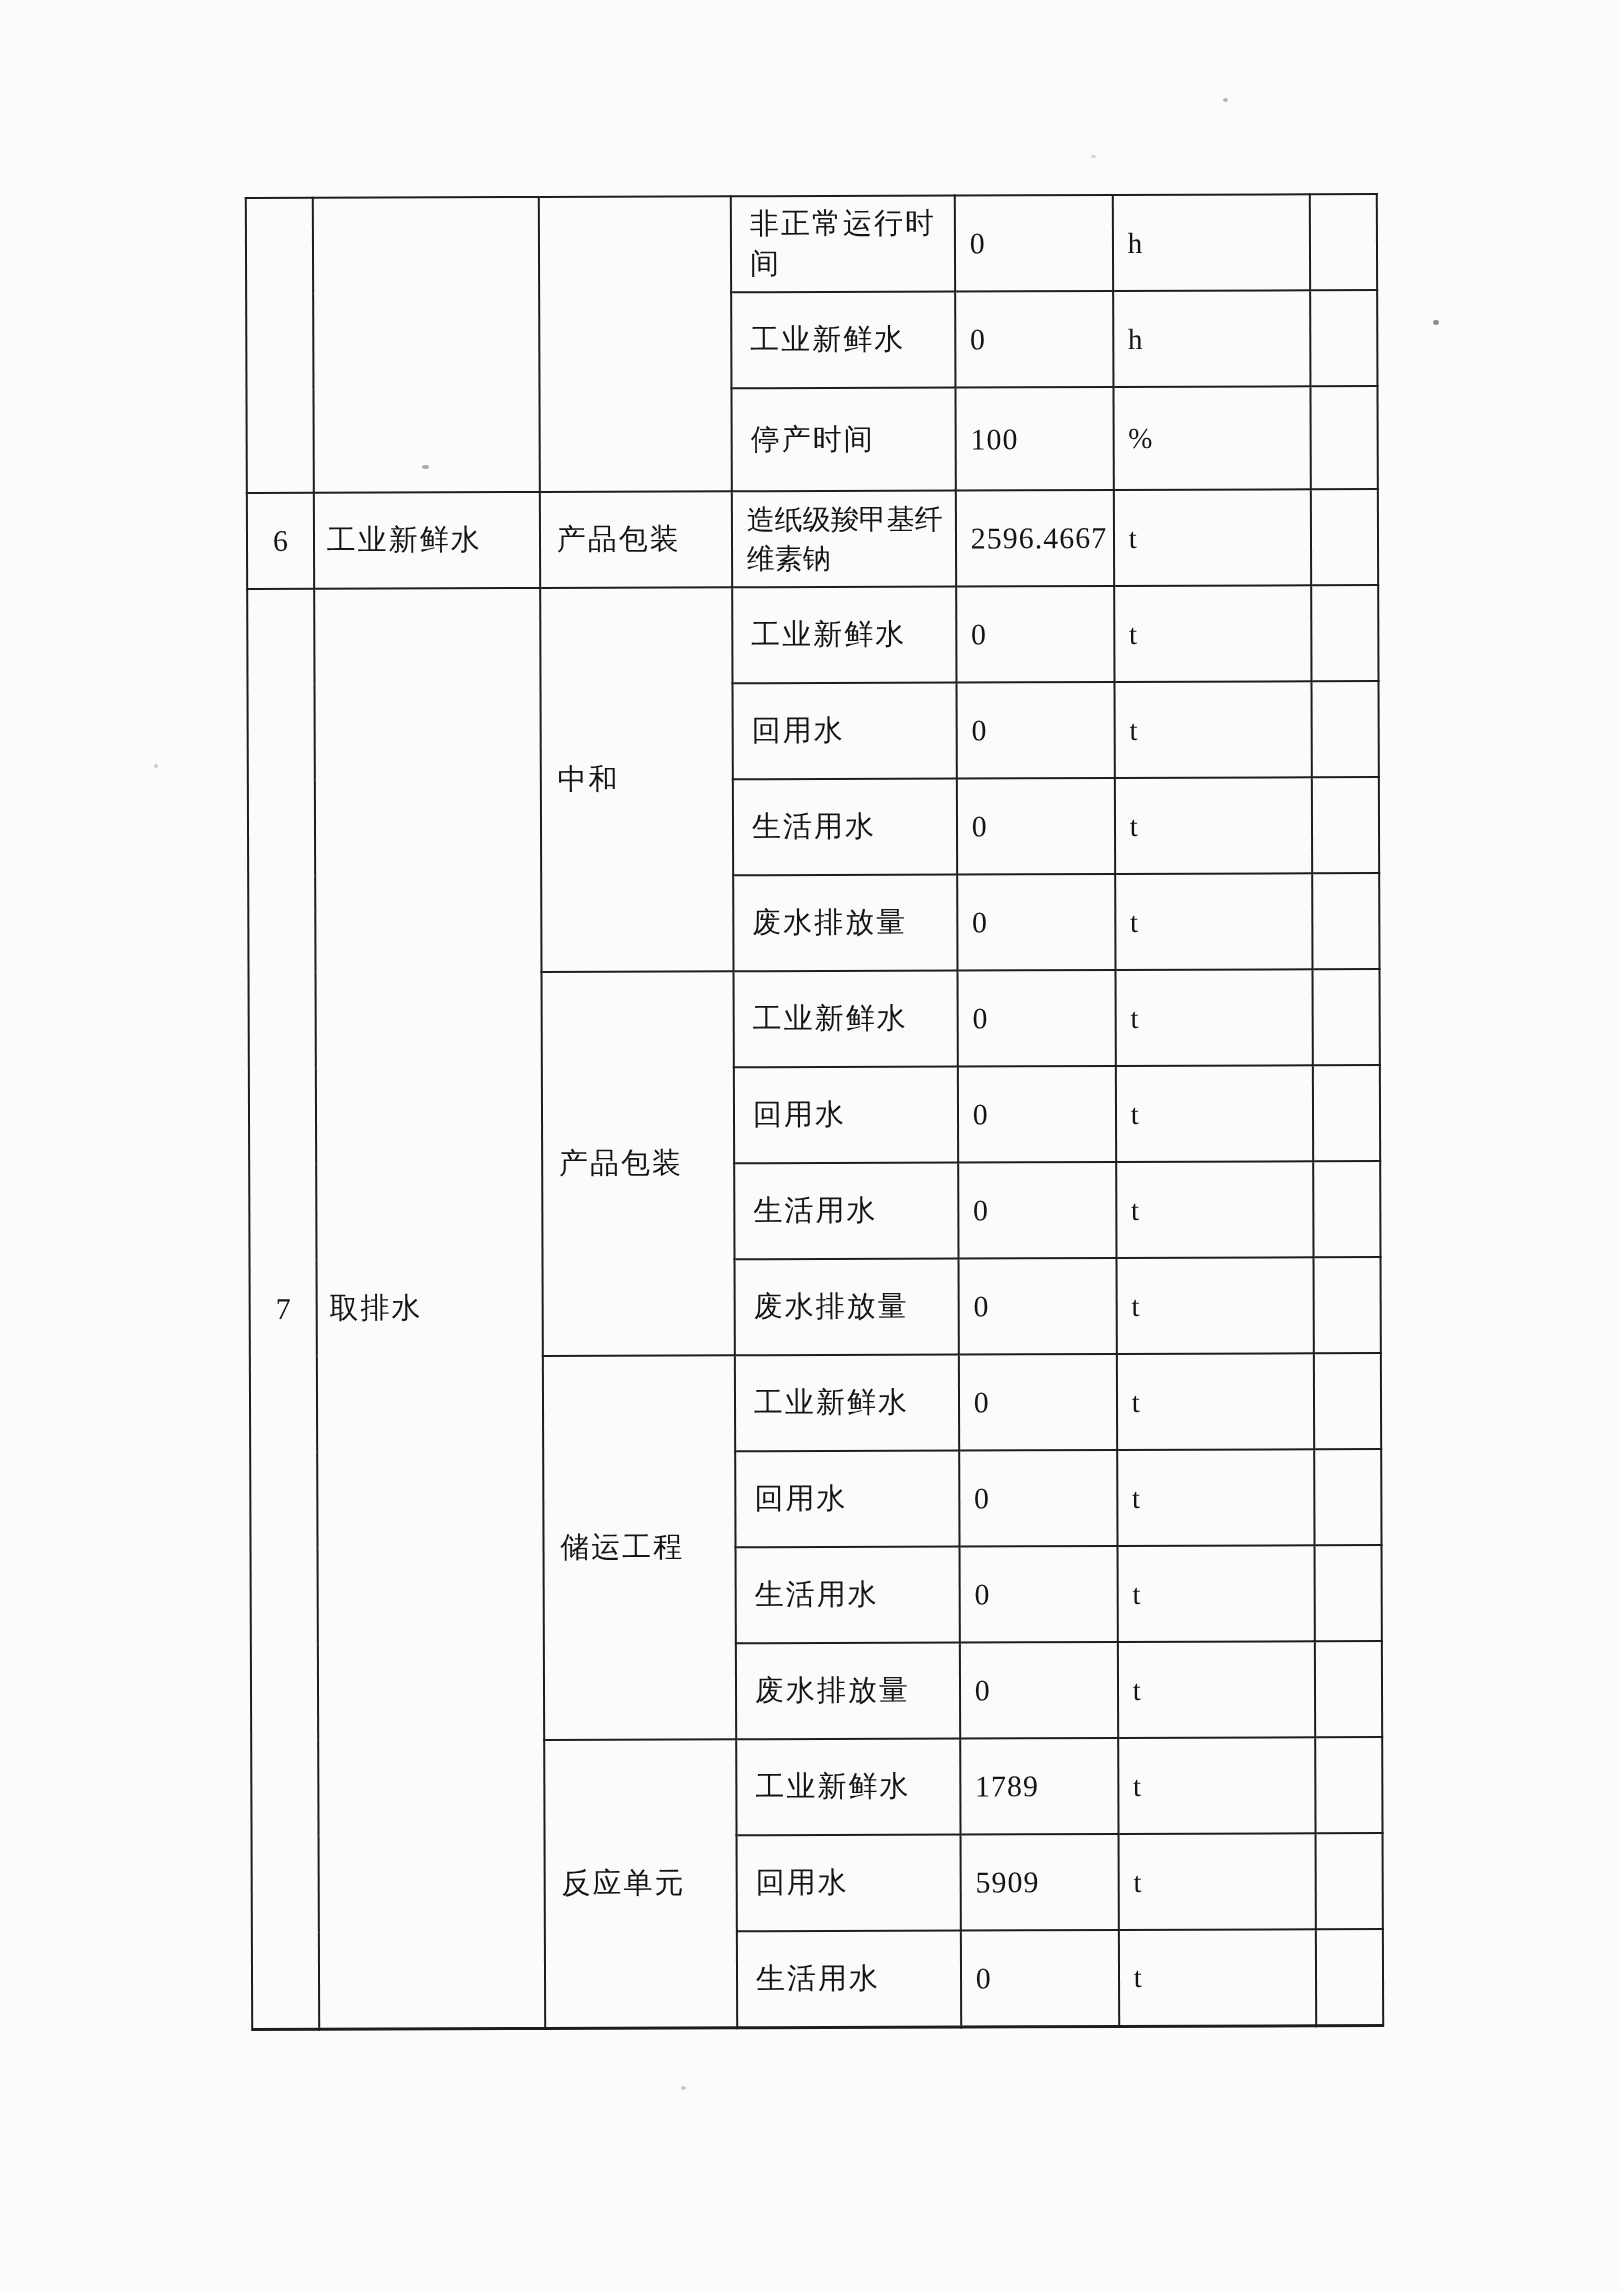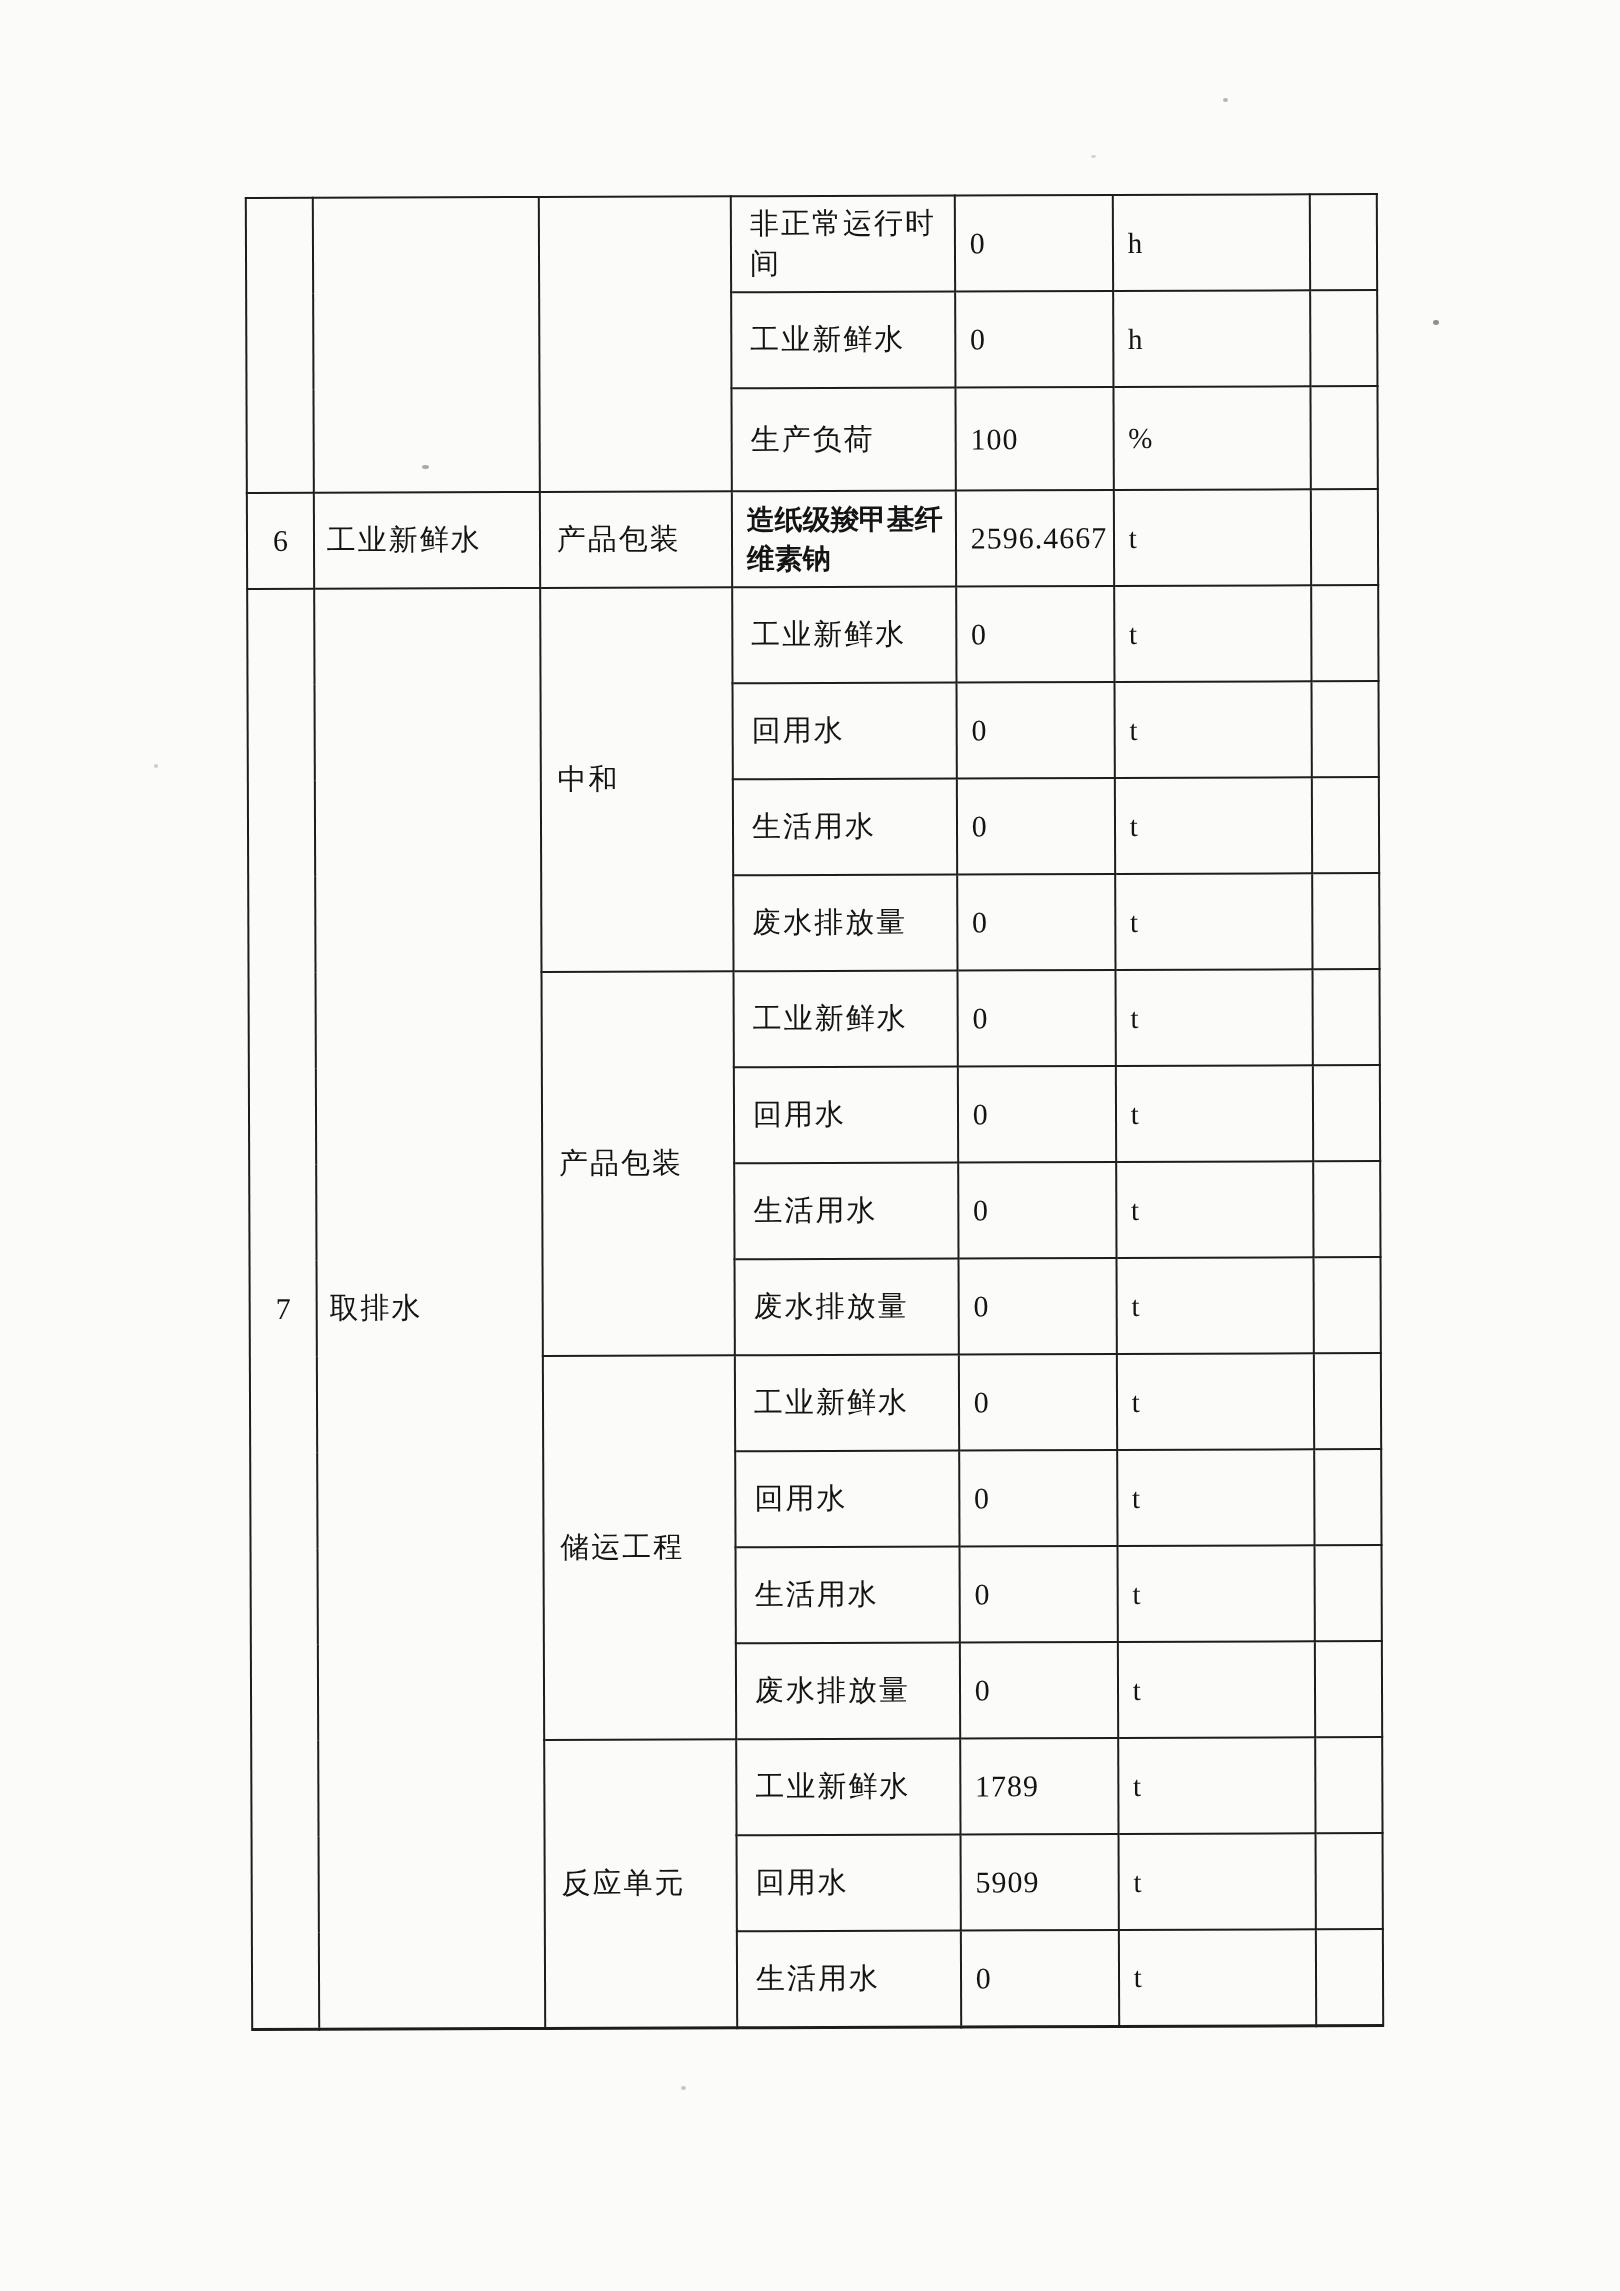"生产负荷" td.c-item { text: 生产负荷 -> 停产时间 }
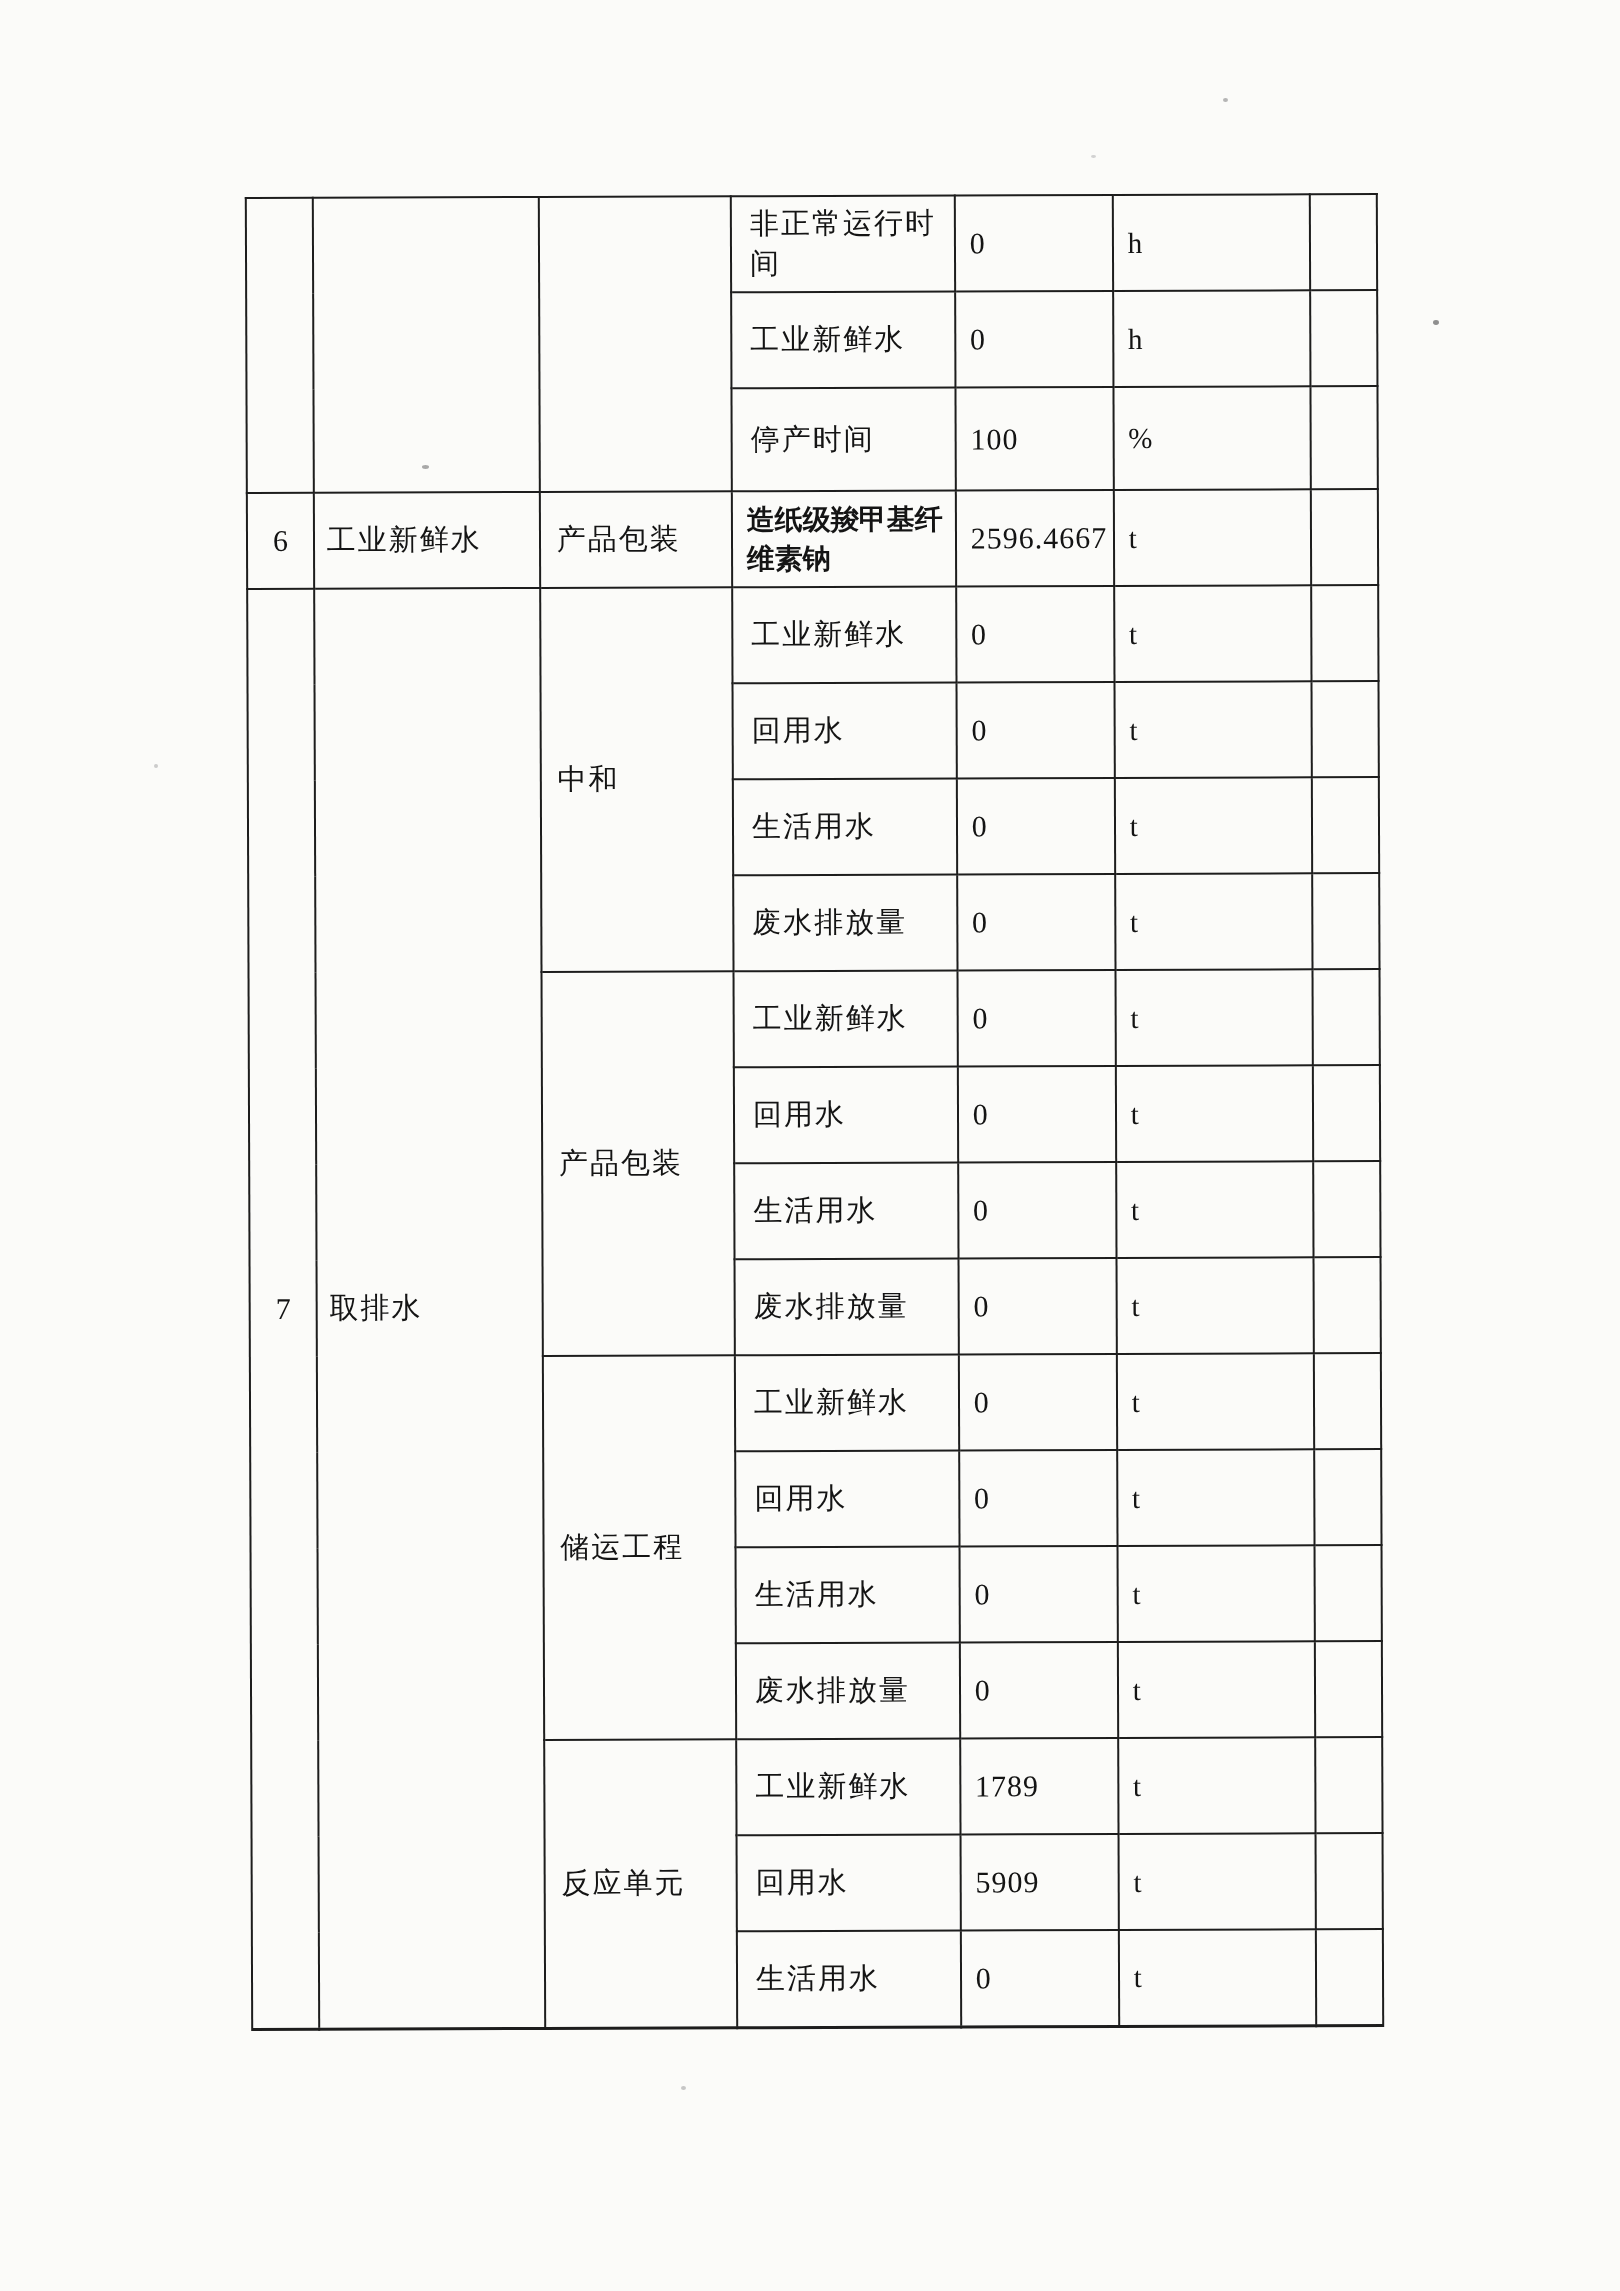"造纸级羧甲基纤维素钠" td.c-item-wrap { font-weight: bold -> none }
